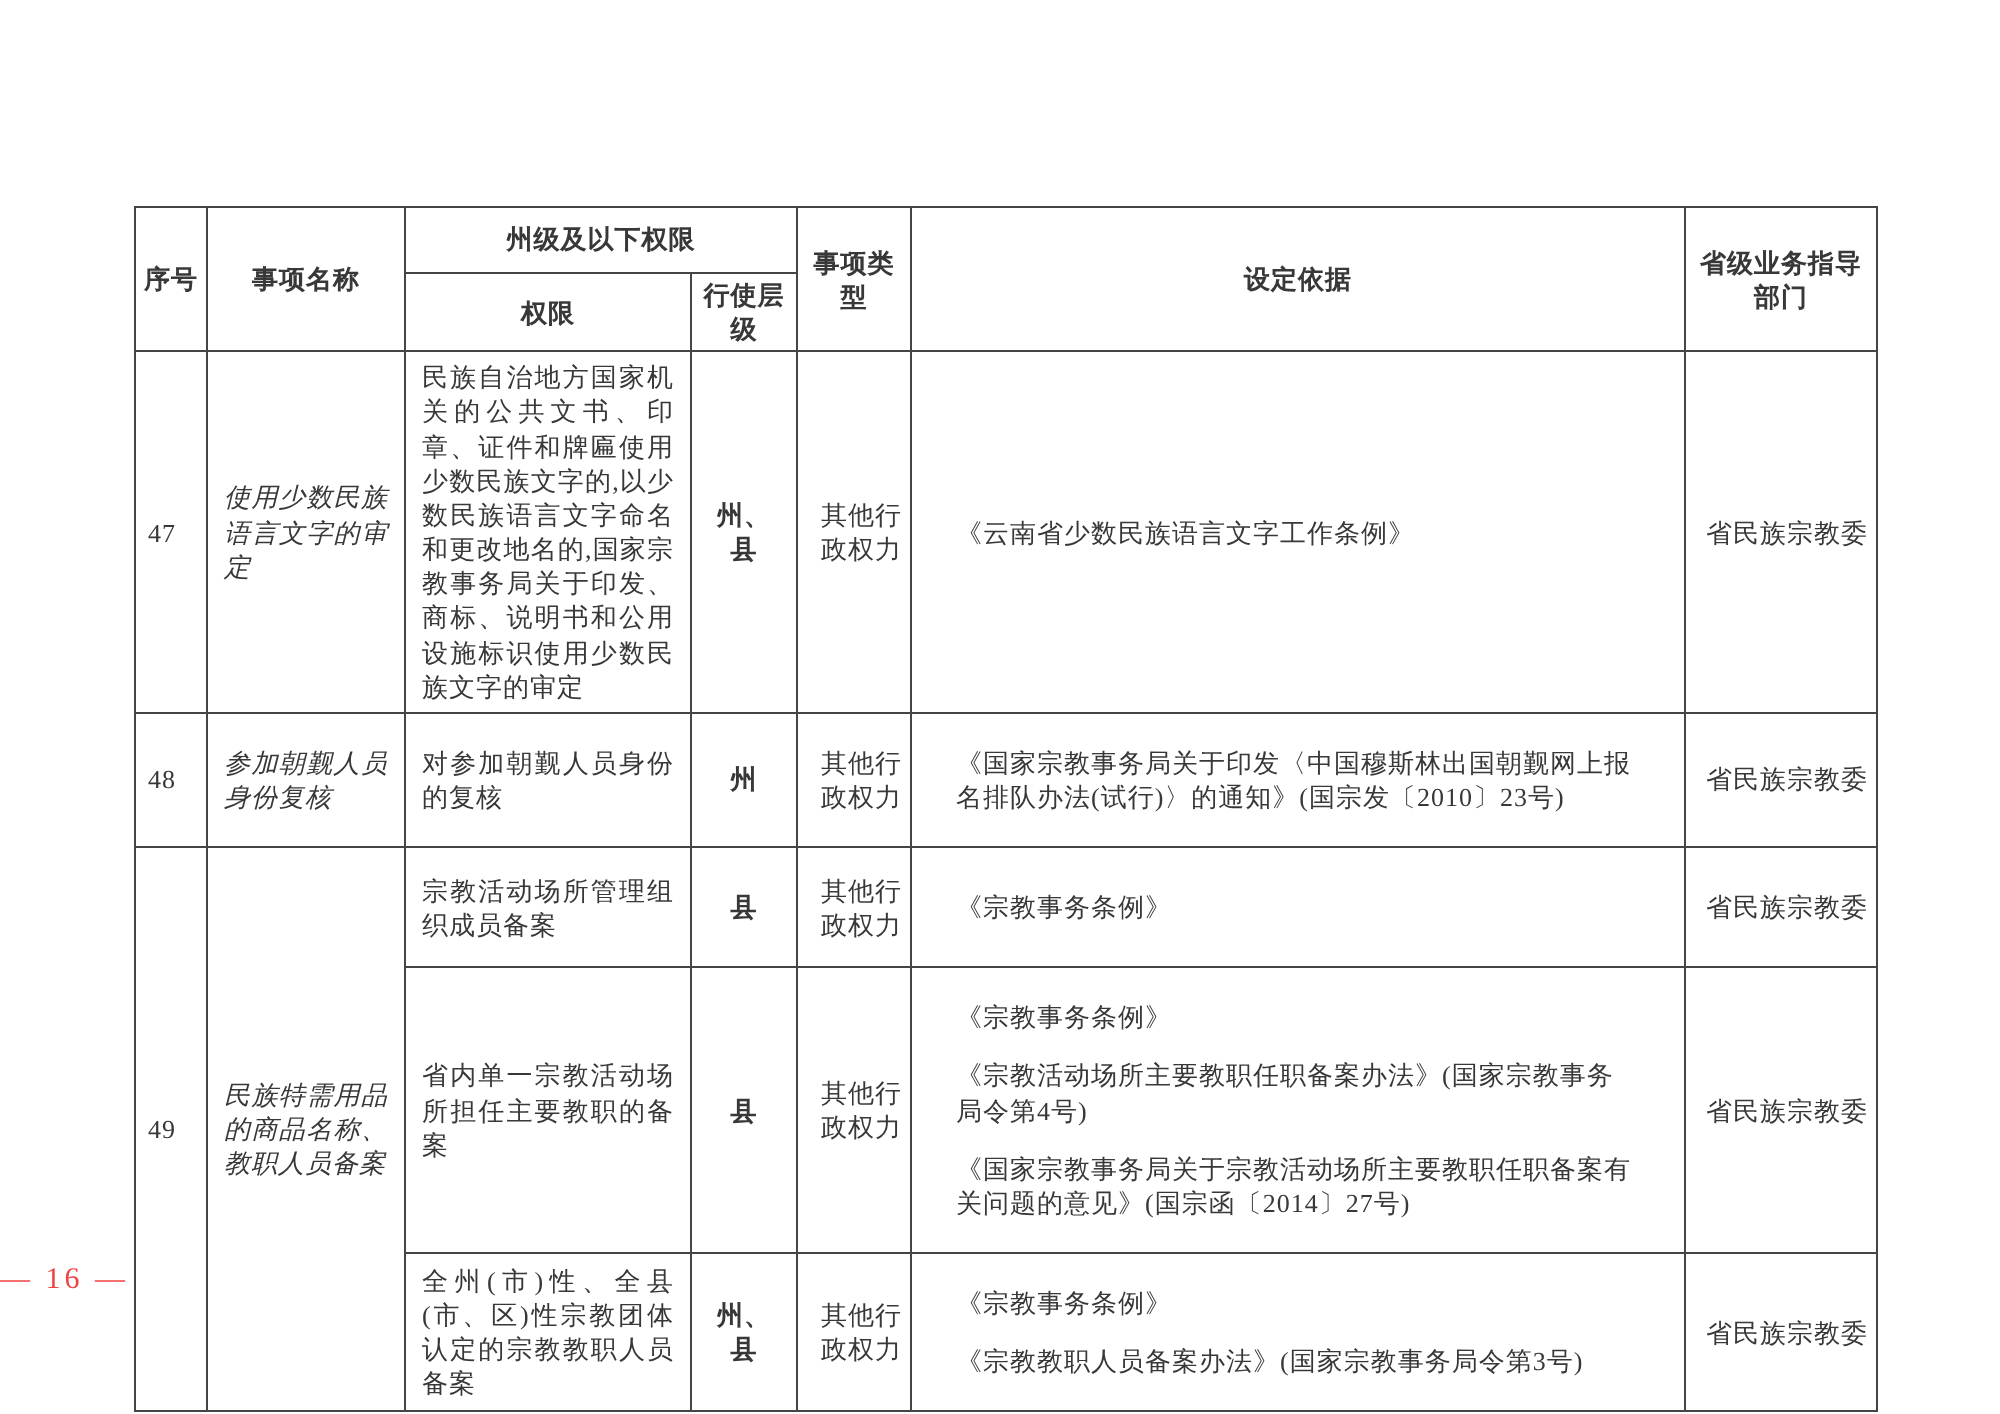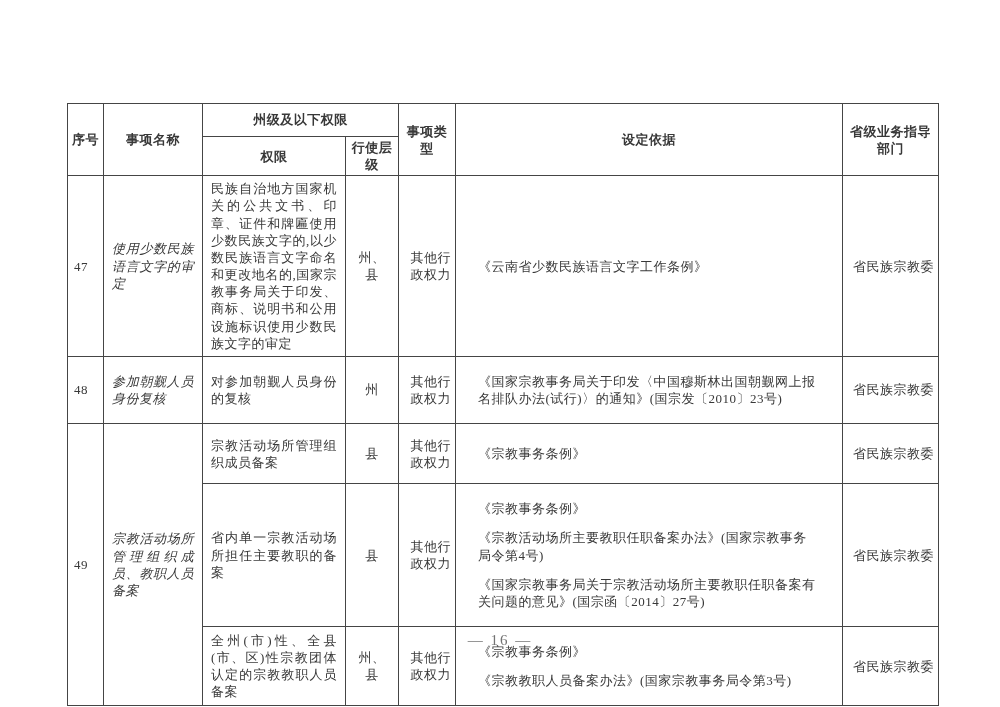"州、县" td.c-level { font-weight: none -> bold }
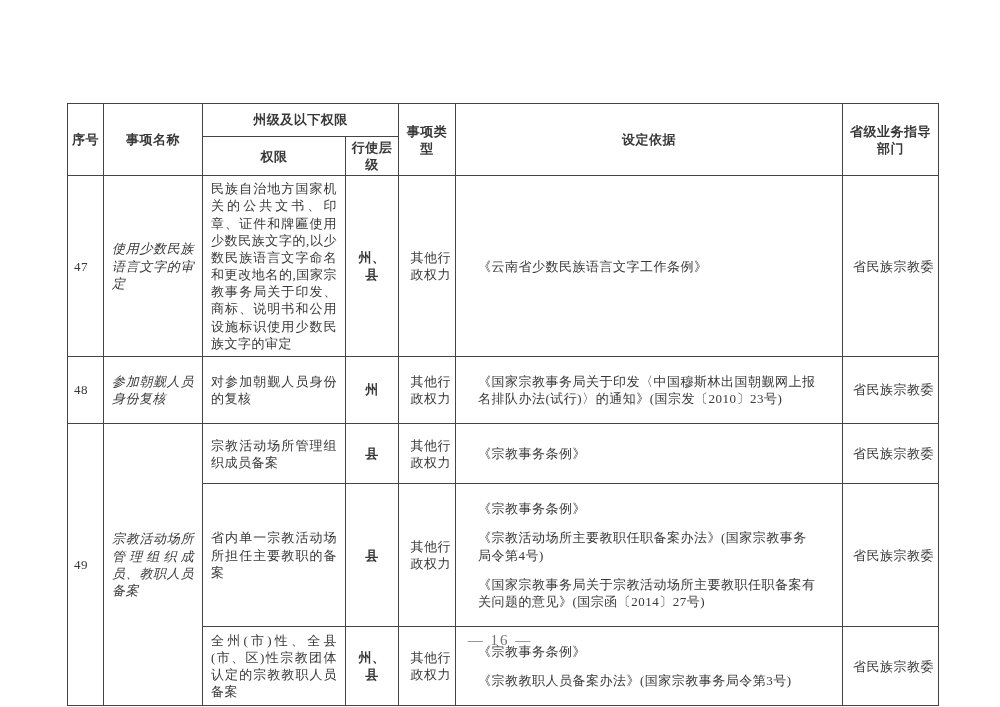"宗教活动场所管理组织成员、教职人员备案" td.c-name { text: 宗教活动场所管理组织成员 -> 民族特需用品的商品名称 }
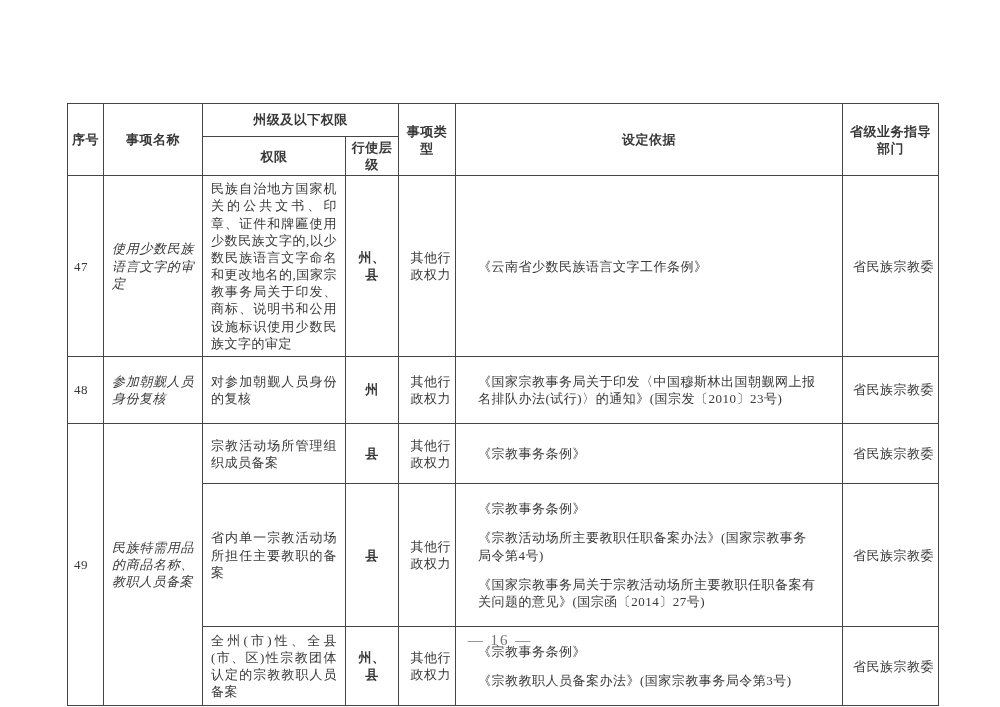"— 16 —" .footer { color: #737373 -> #ef4444; text-align: center -> left }
